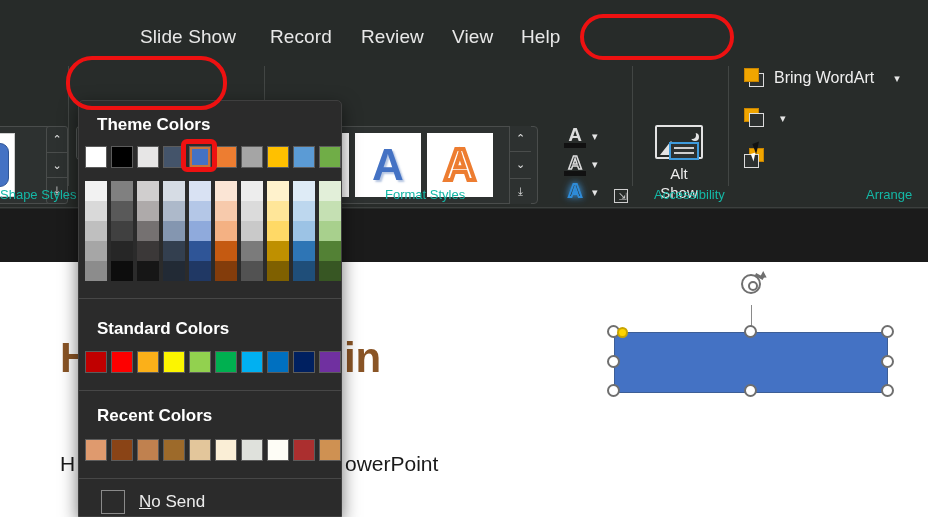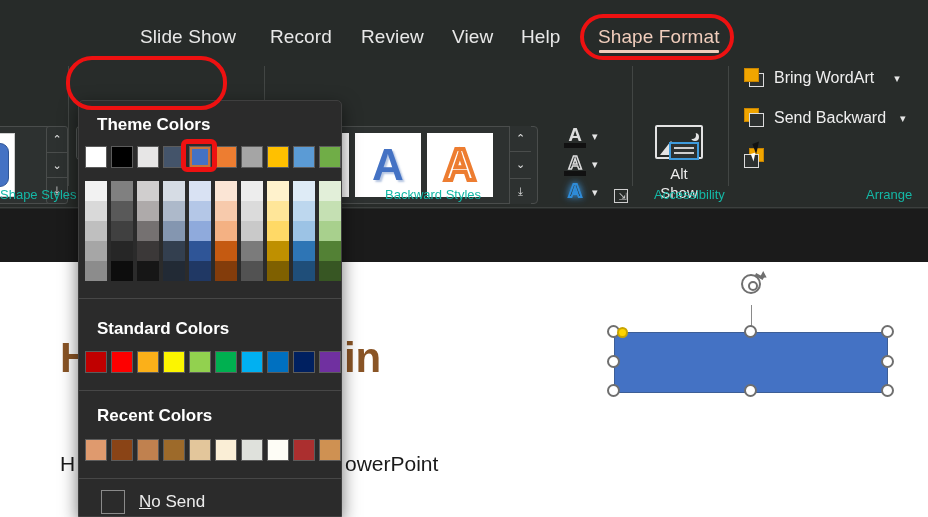"Shape Format" div.tab { html: <div> <span>Shape Format</span> <span></span> </div> -> none }
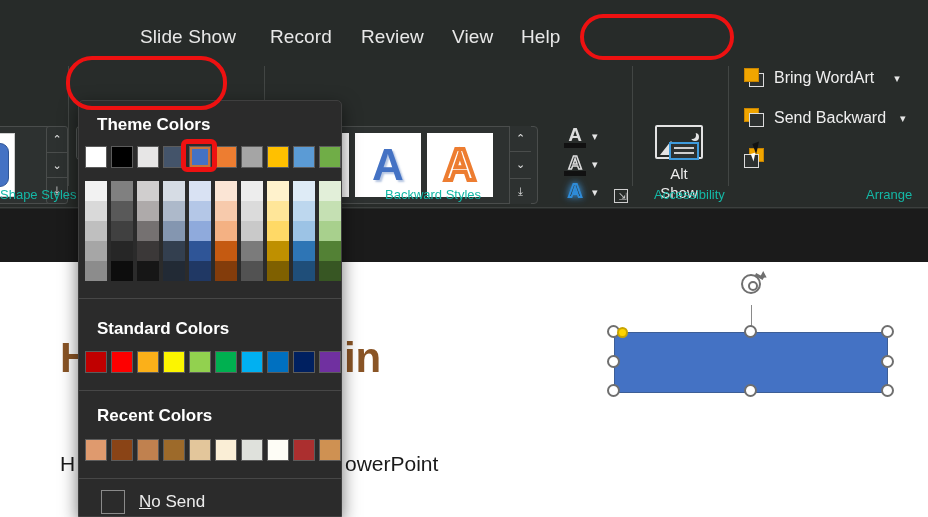"Send Backward" span { html: <span>Send Backward</span> -> none }
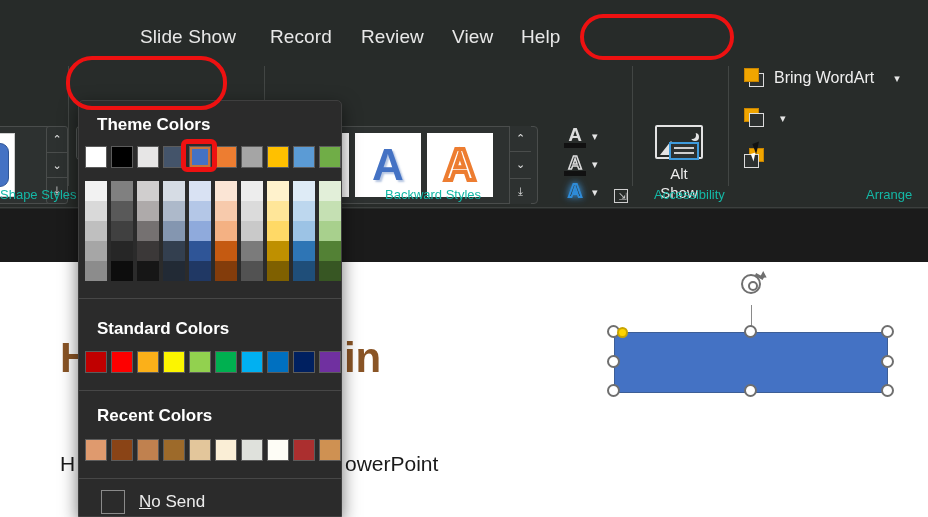"Backward Styles" div.group-label { text: Backward -> Format }
